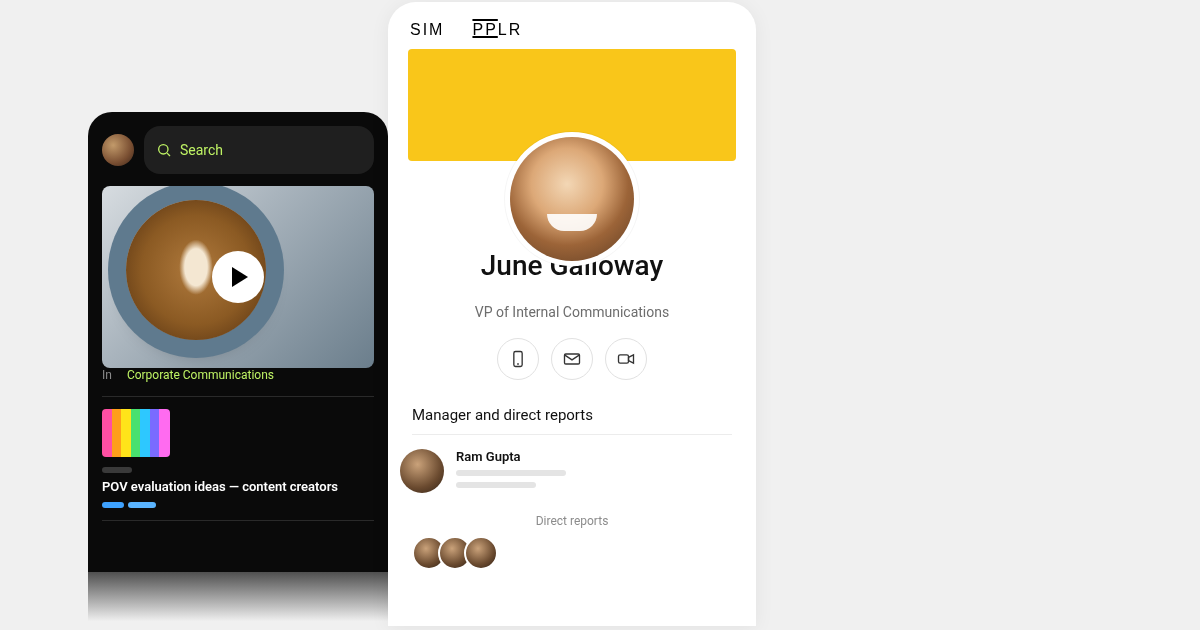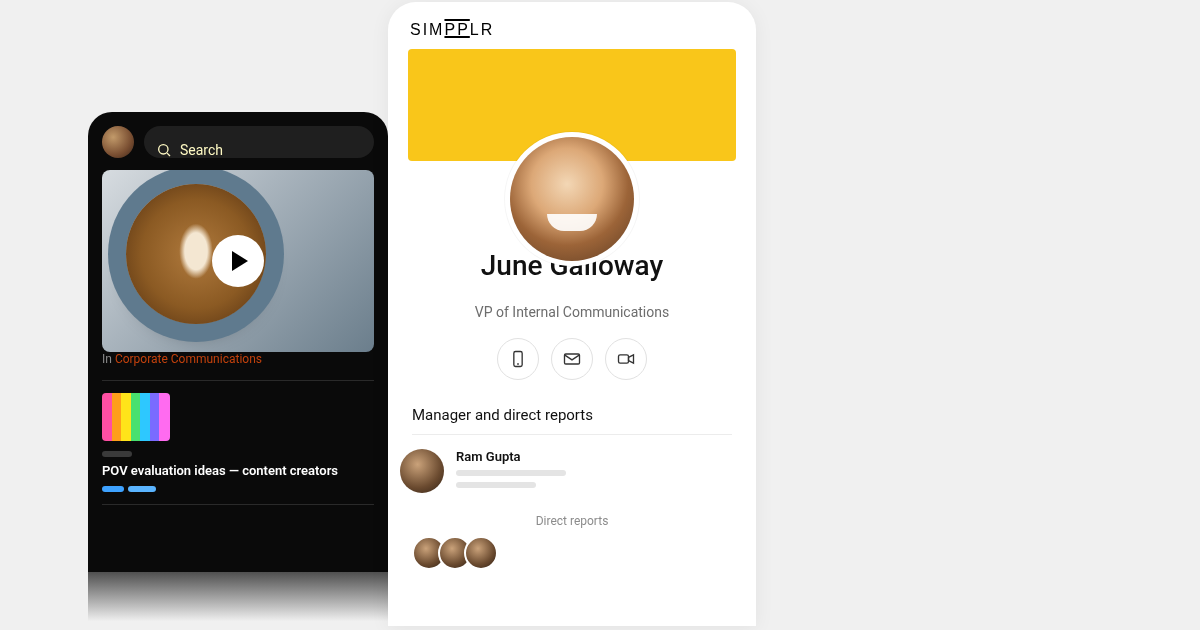"PP" .brand-logo .pp { margin-left: none -> 28px }
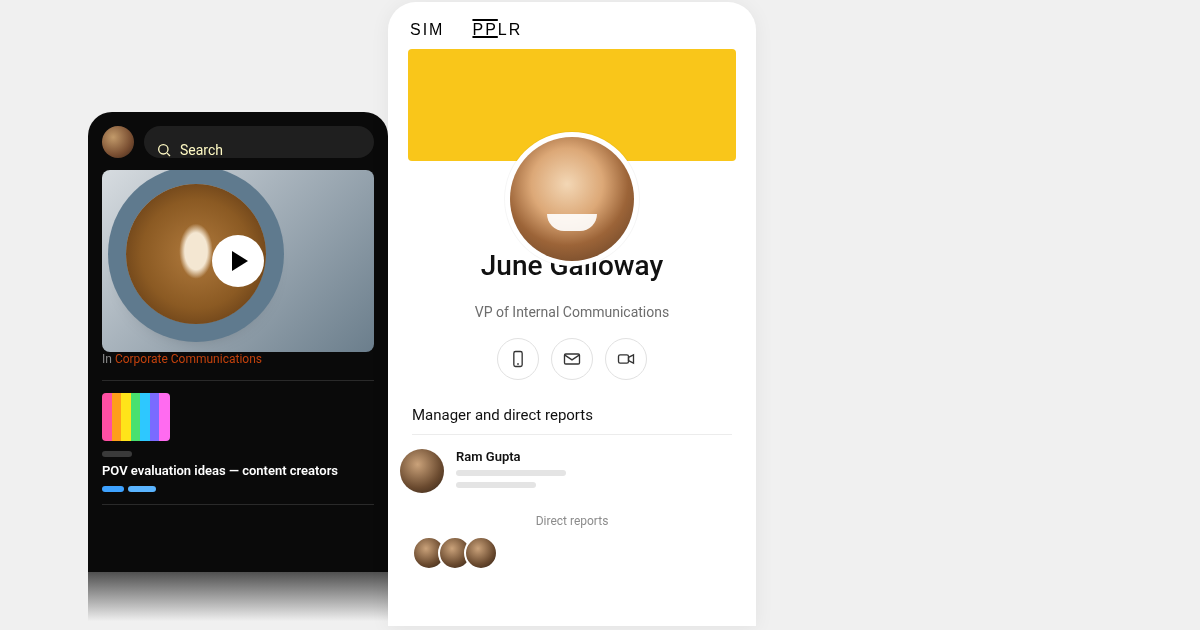"Search" .search-pill { align-items: flex-end -> center; color: #fef9c3 -> #bef264; height: 32px -> 48px }
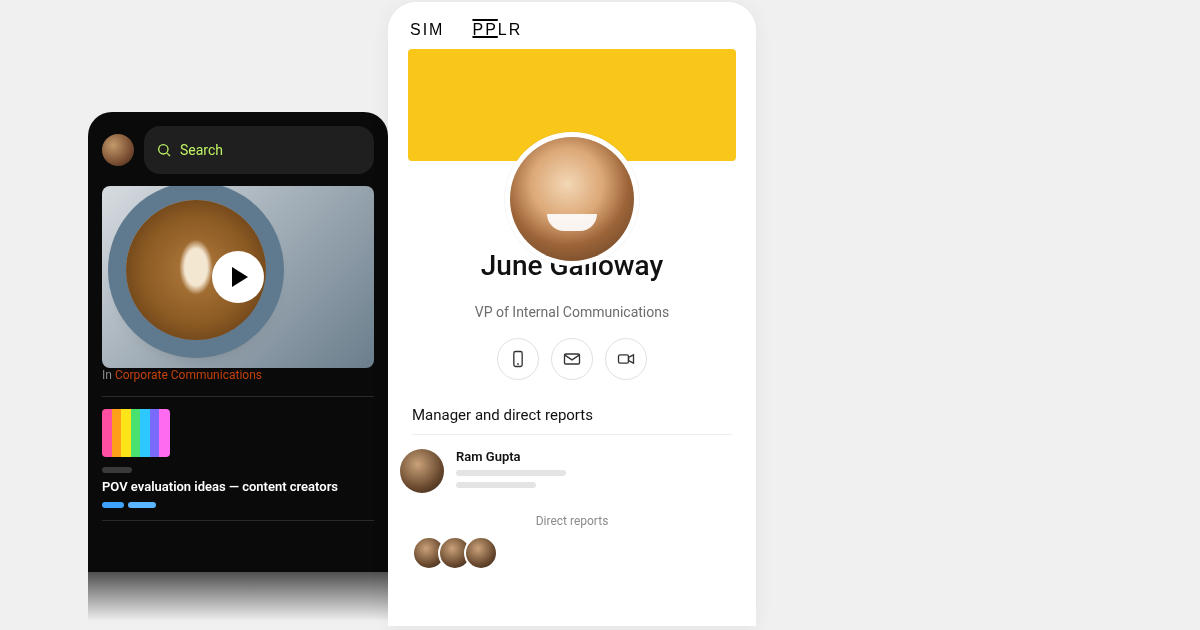"Corporate Communications" .hero-meta a { color: #c2410c -> #bef264; margin-left: none -> 12px }
